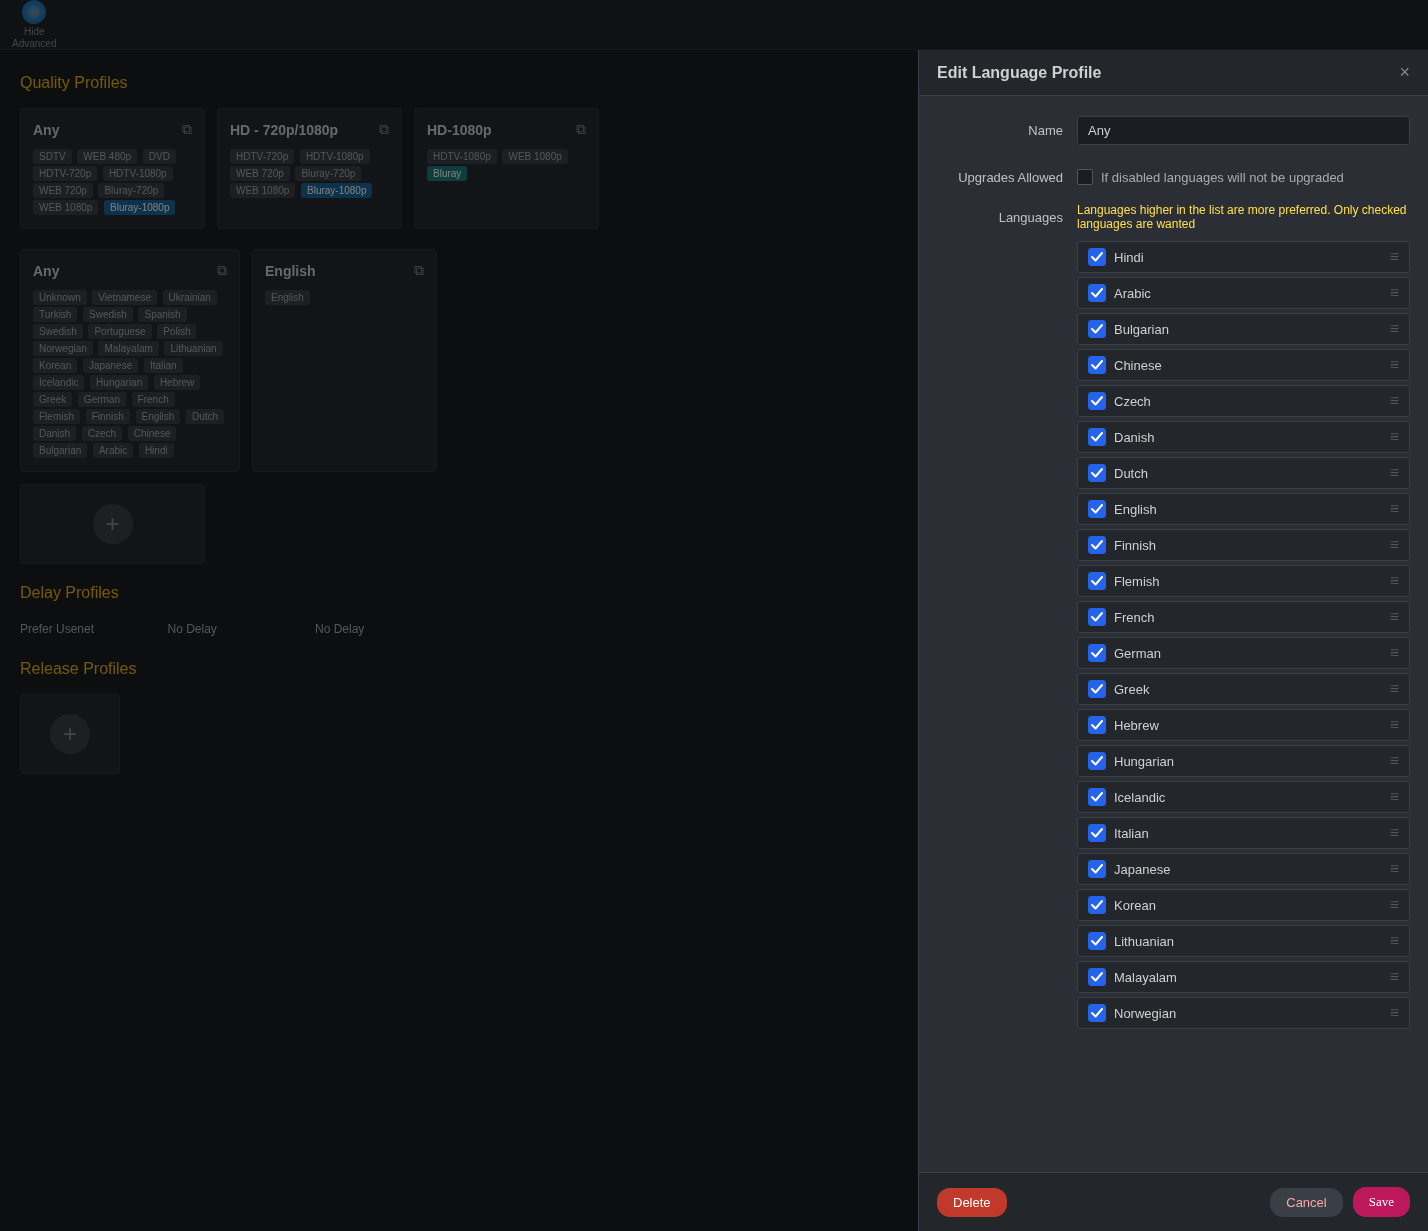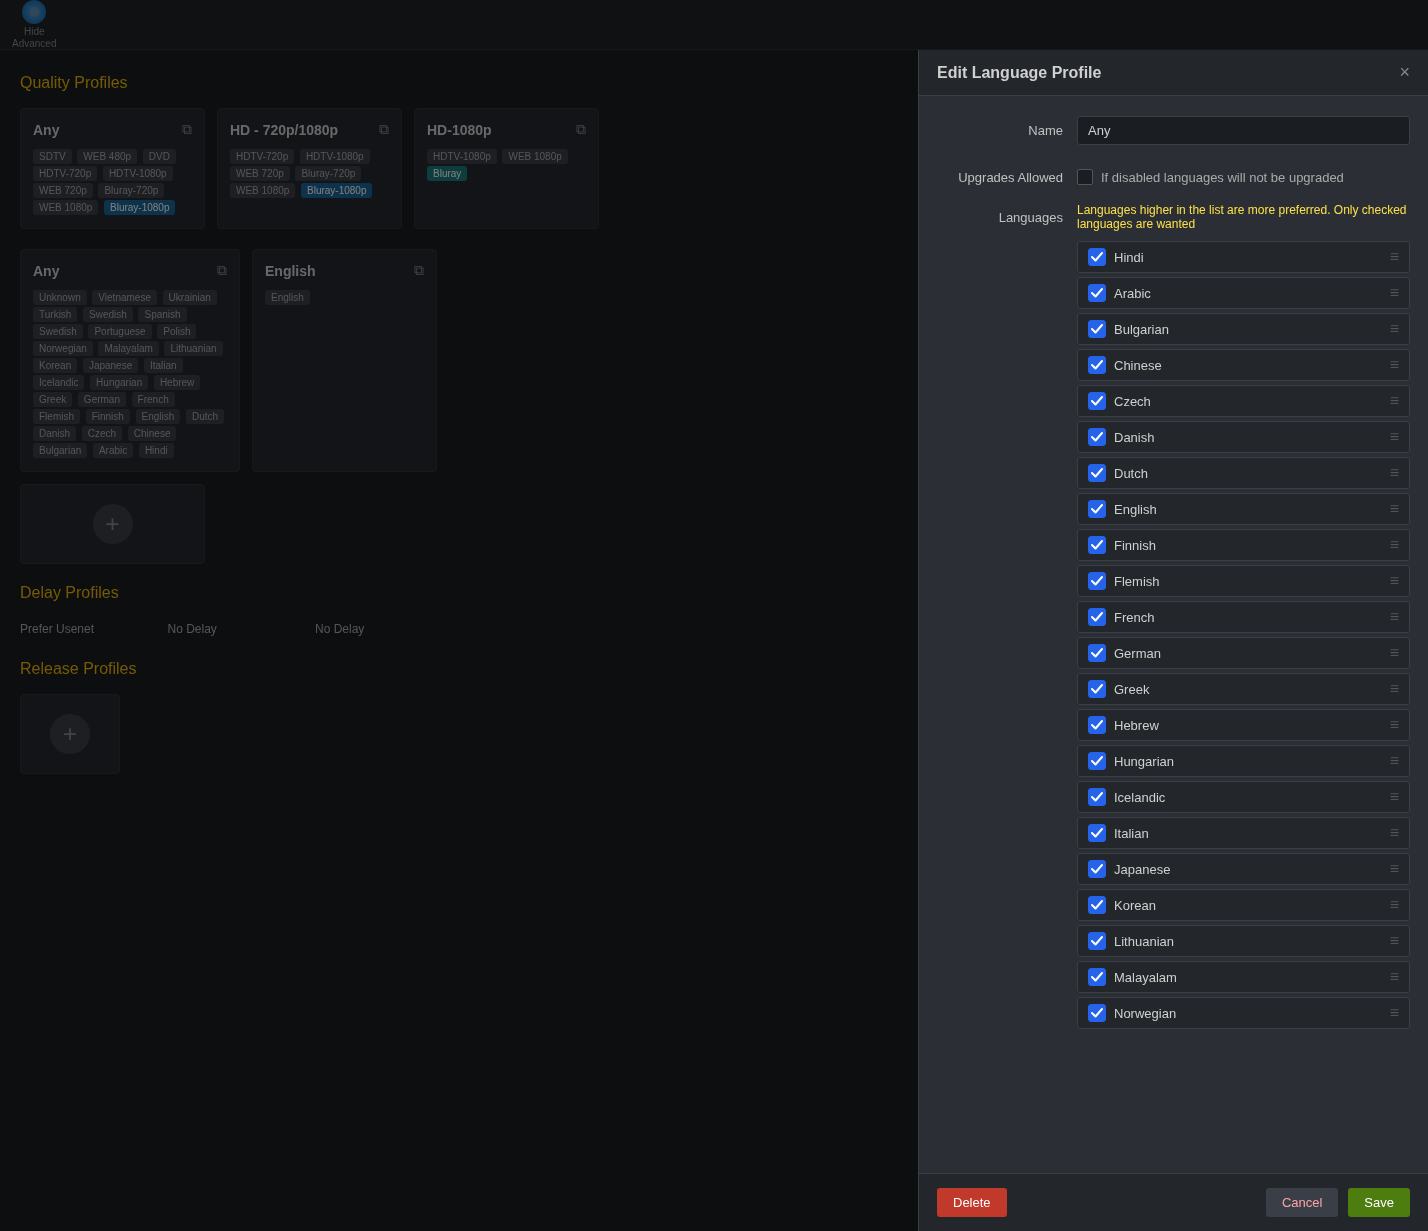"Delete" .btn { border-radius: 3px -> 13px }
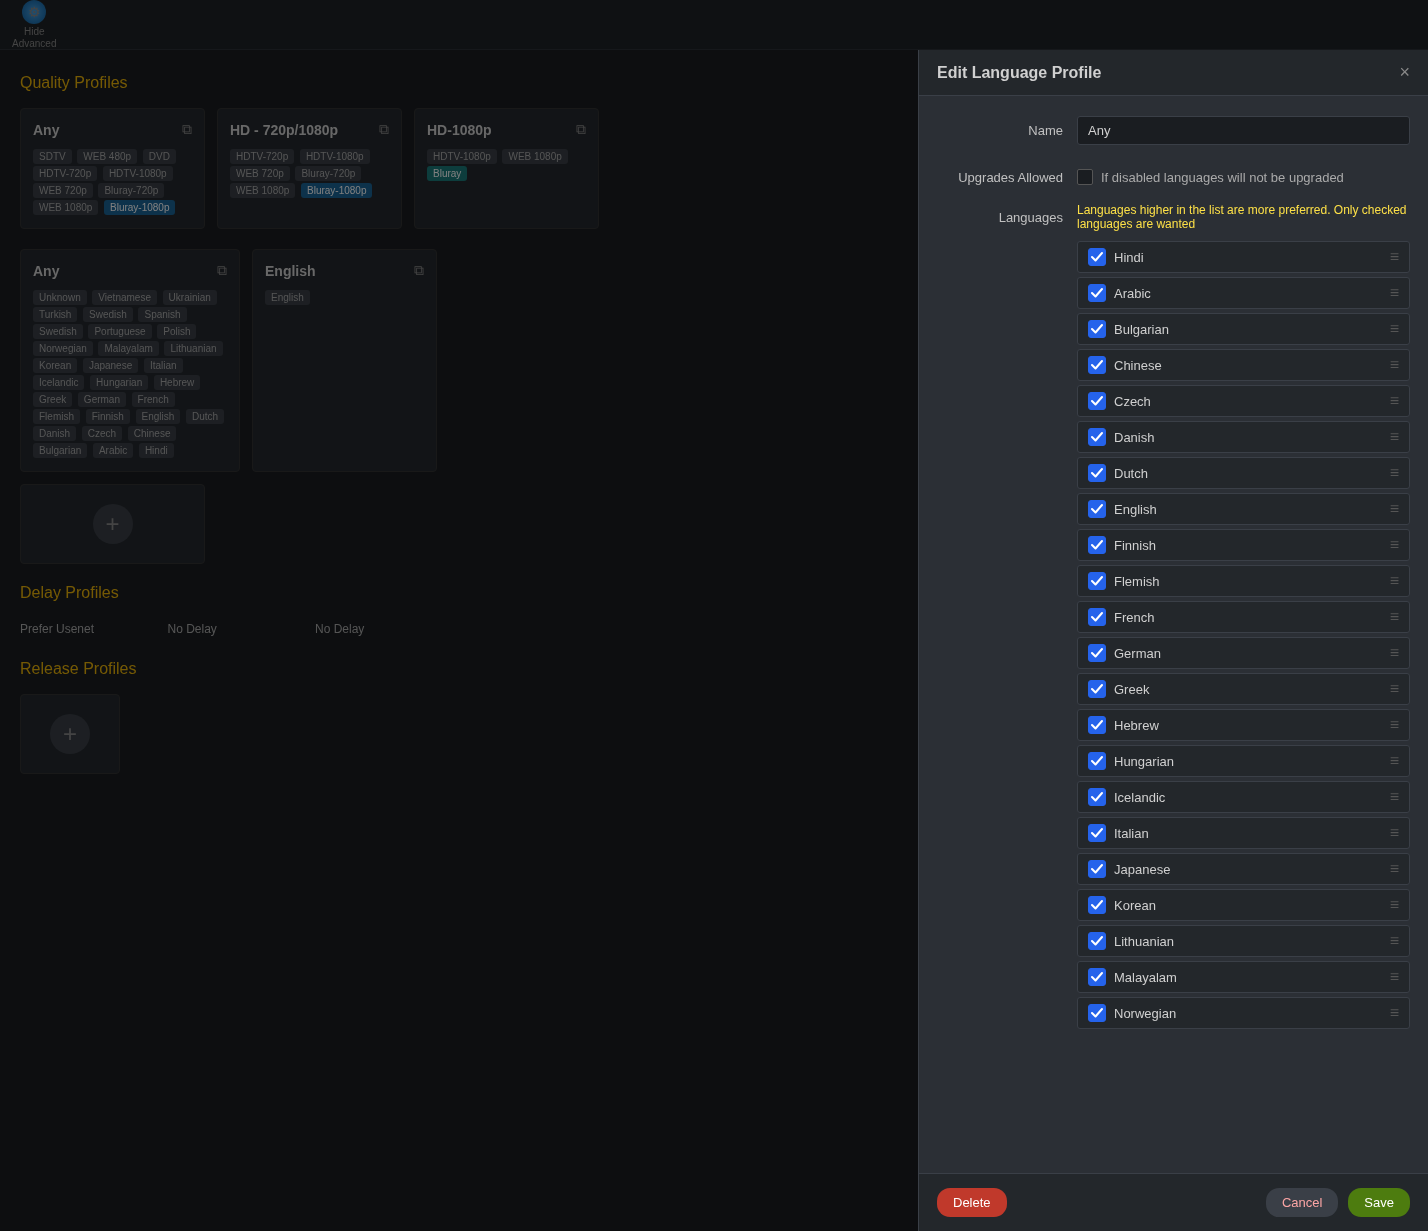"Save" .btn-primary { background: #4d7c0f -> #be185d; font-family: none -> Liberation Serif, serif }
